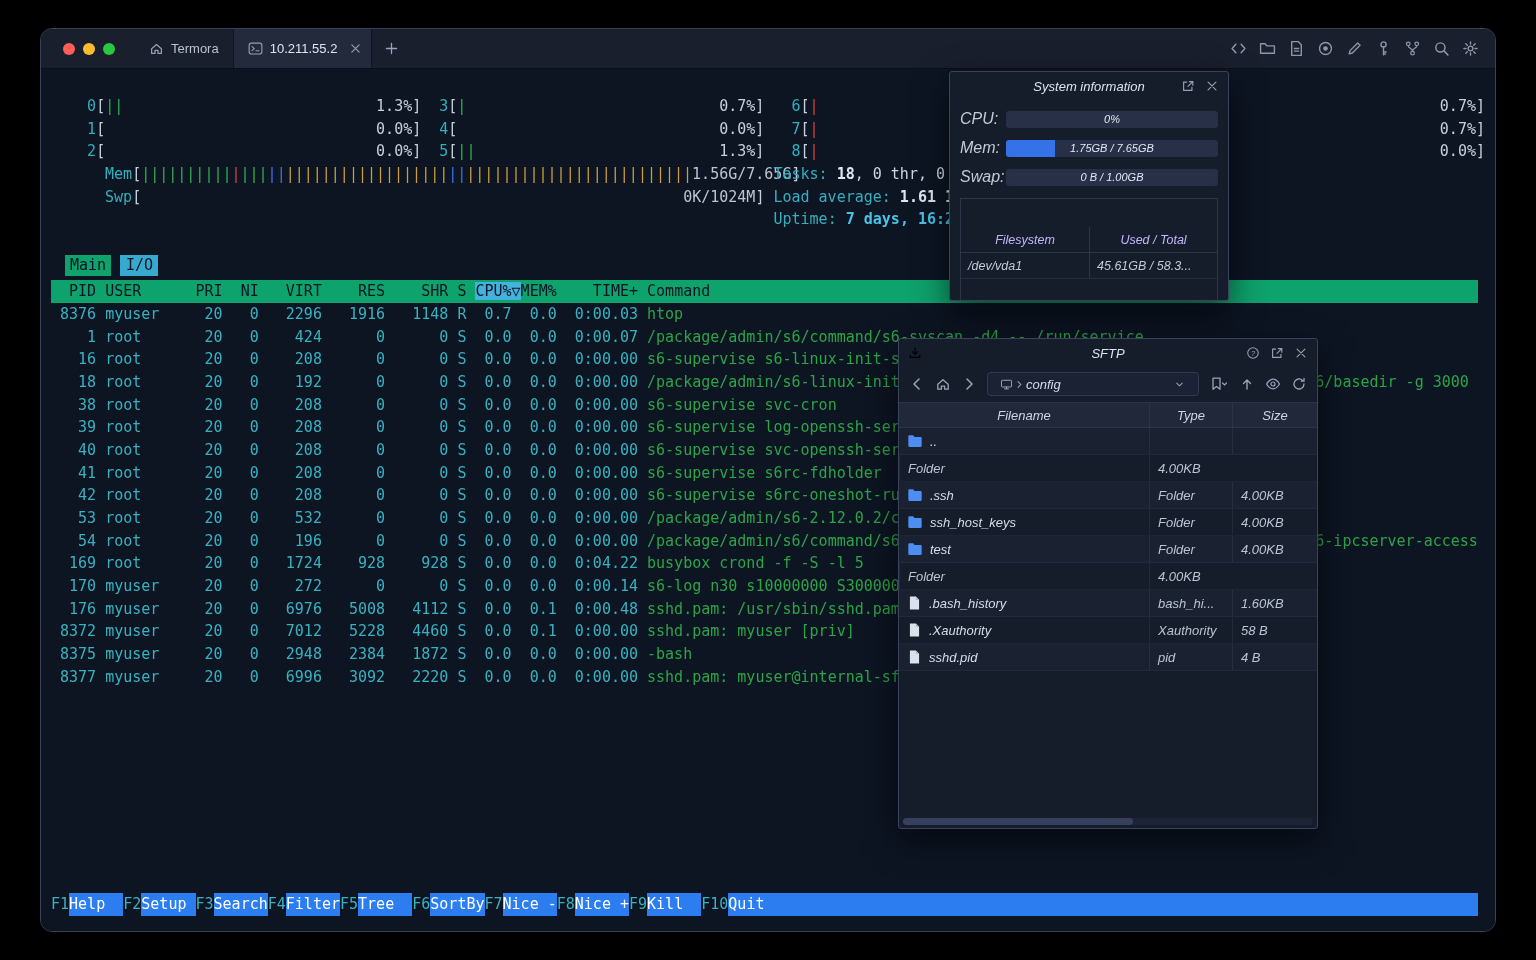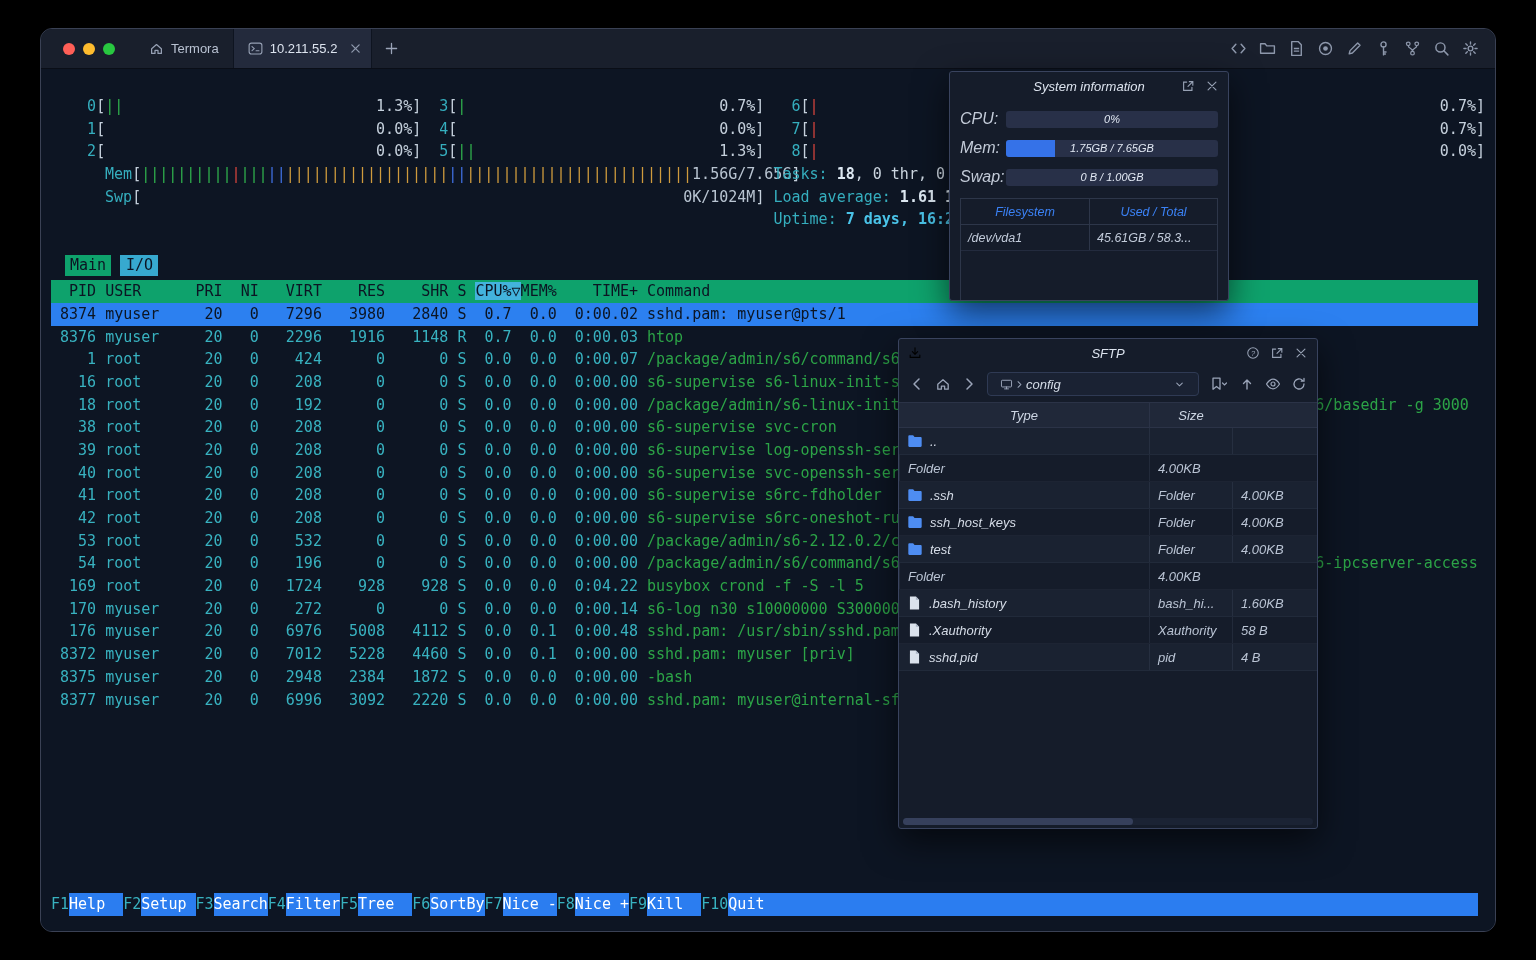"Filesystem" .fs-head { color: #3b82f6 -> #c4b5fd; margin-top: none -> 28px }
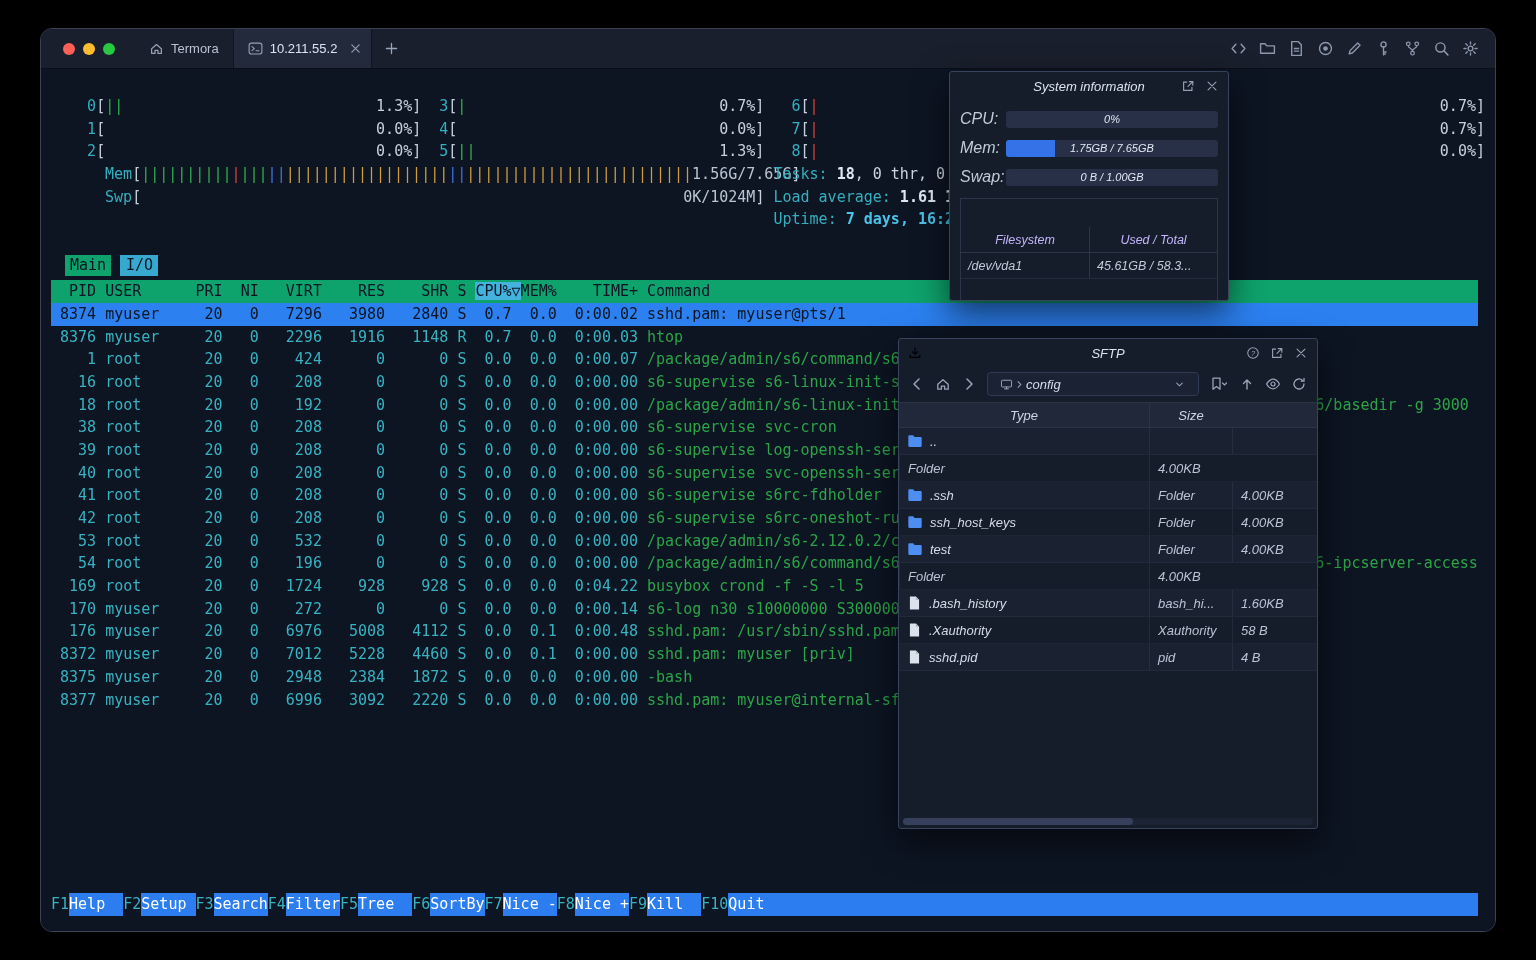"8374 myuser 20 0 7296" div.prow { html: <div><span> 8374 myuser 20 0 7296 3980 2840 S 0.7 0.0 0:00.02 </span><span>sshd.pam: myuser@pts/1</span></div> -> none }
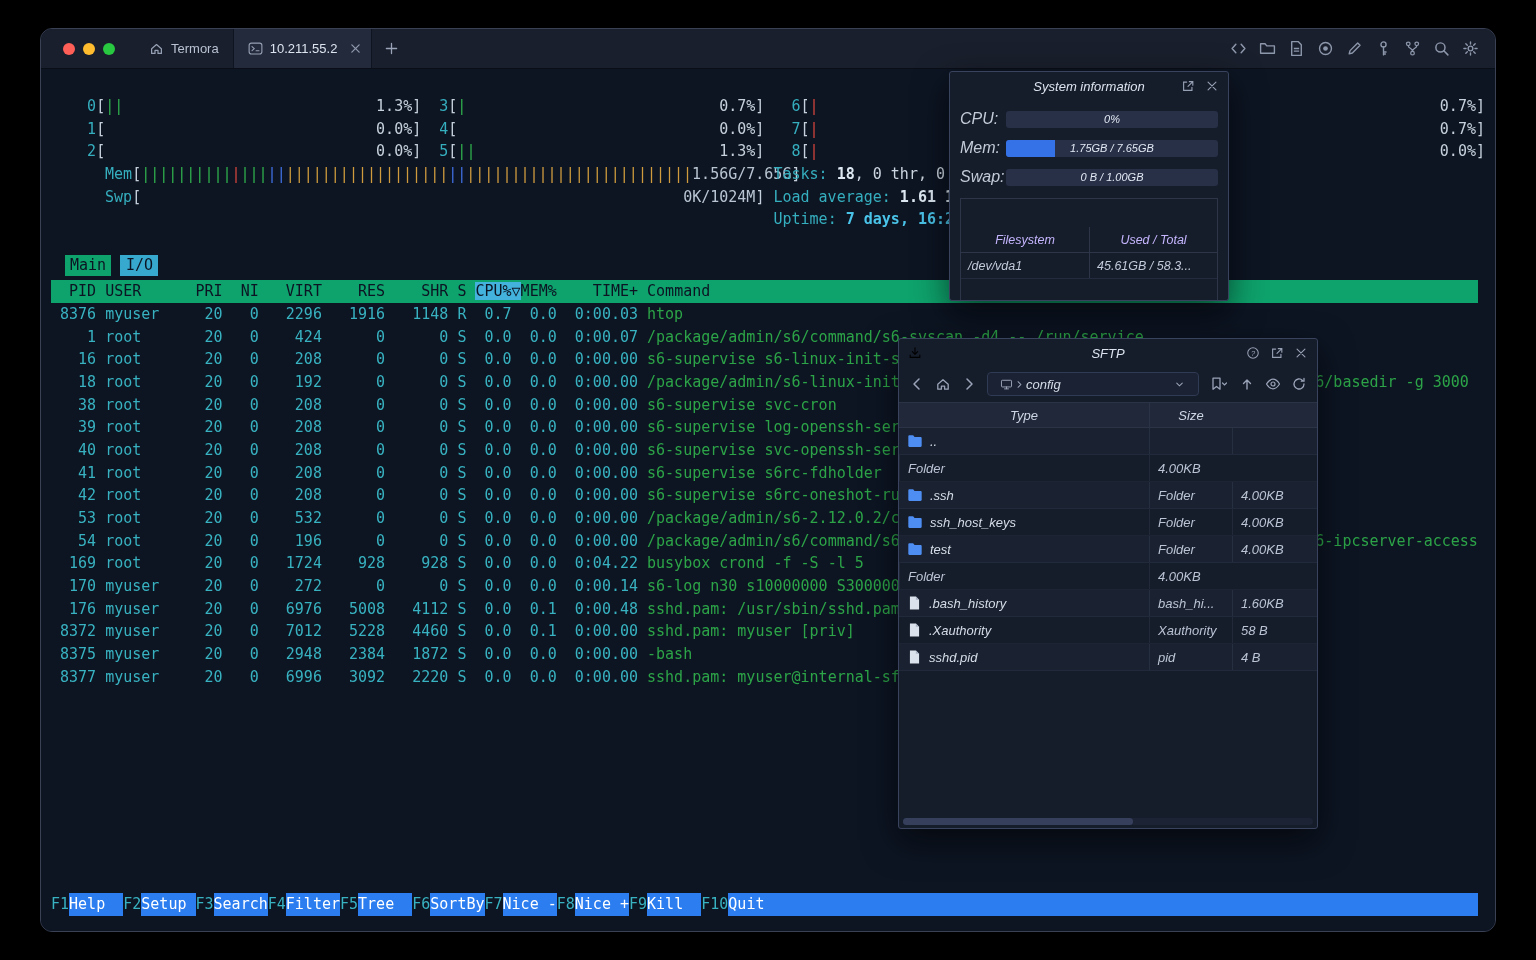"Filename" span { html: none -> <span>Filename</span> }
